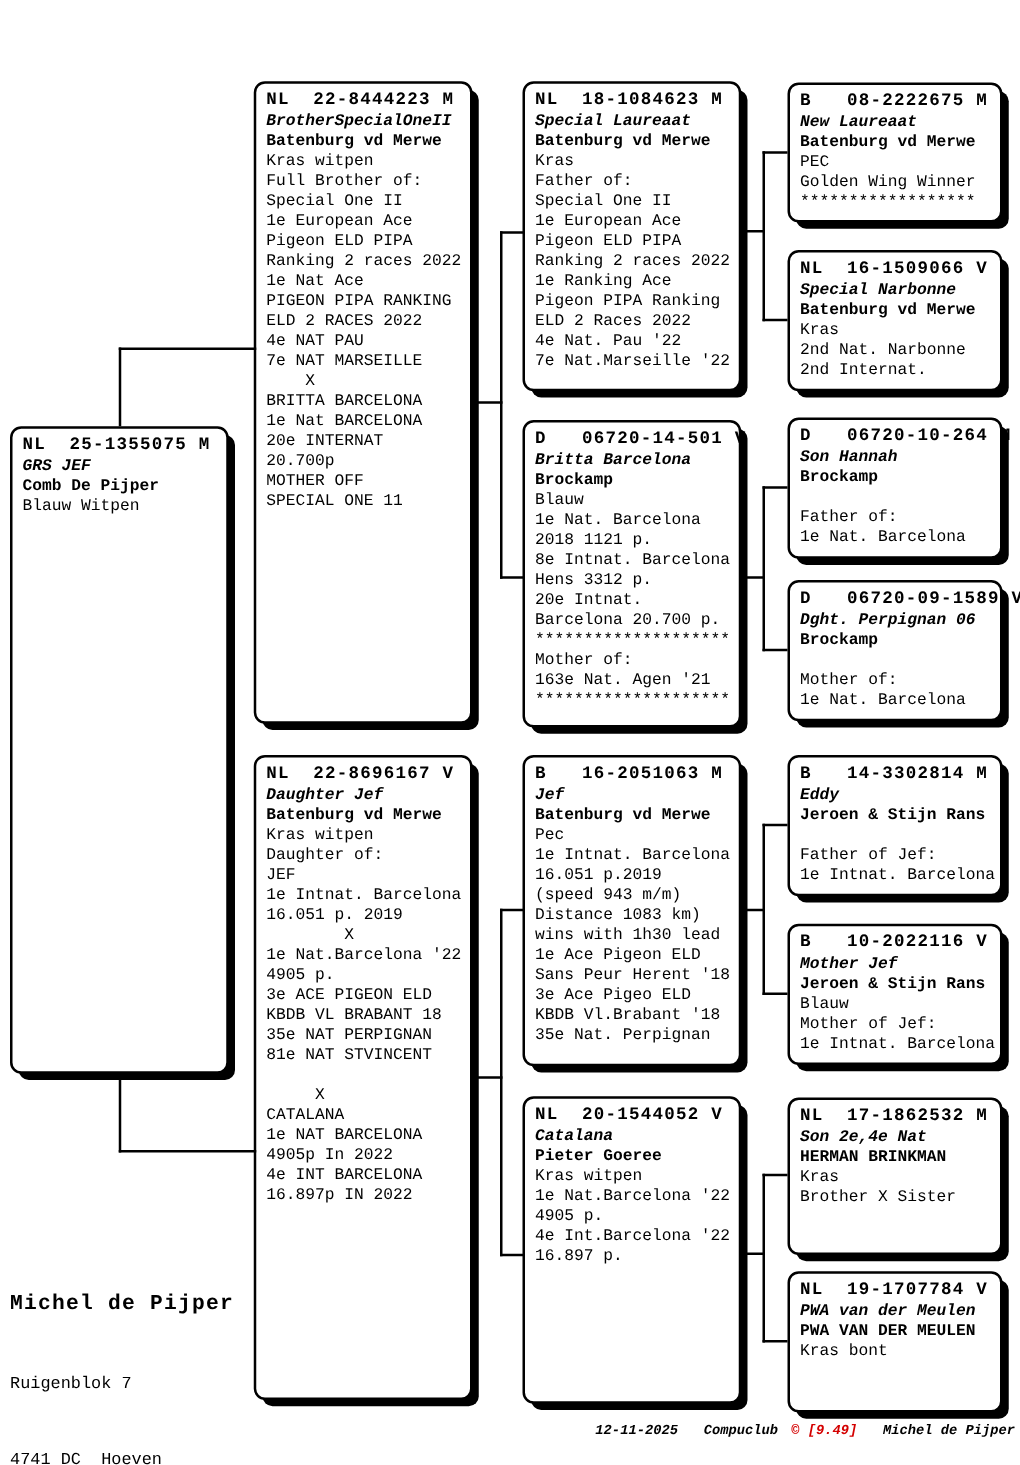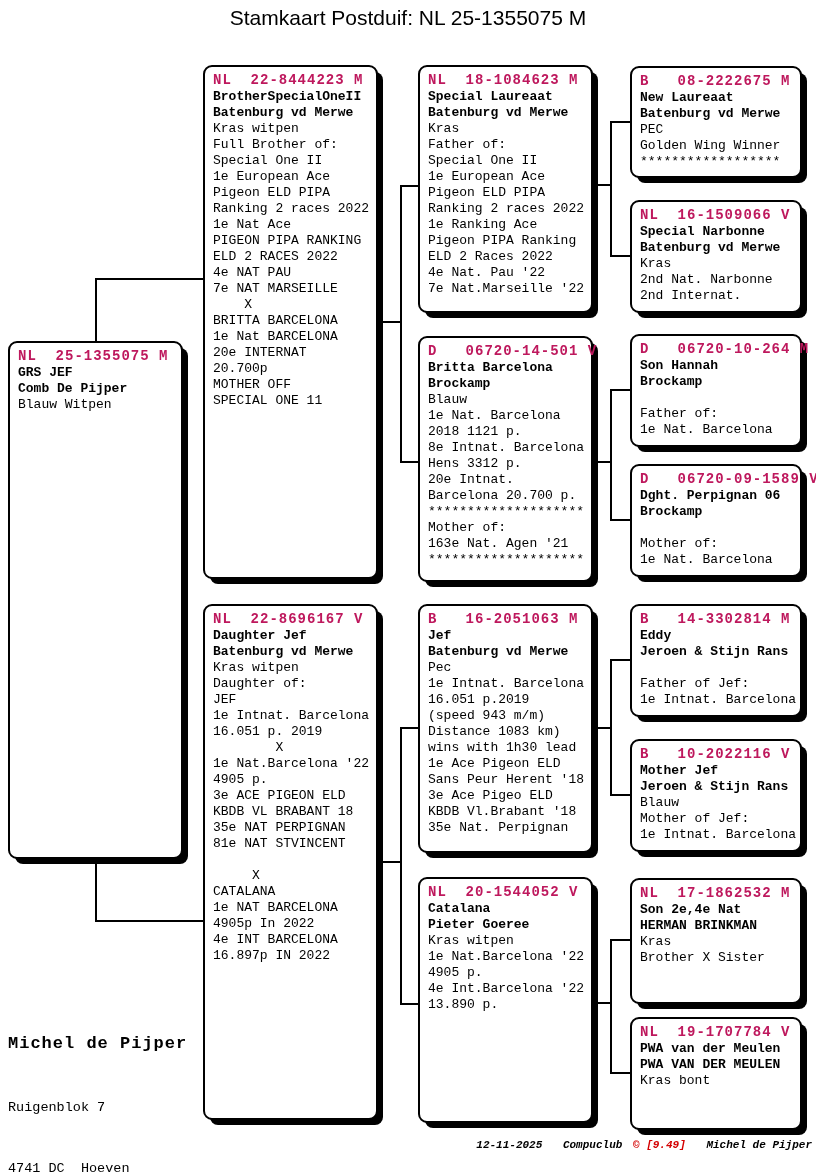"Stamkaart Postduif: NL 25-1355075 M" div.title { html: <div>Stamkaart Postduif: NL 25-1355075 M</div> -> none }
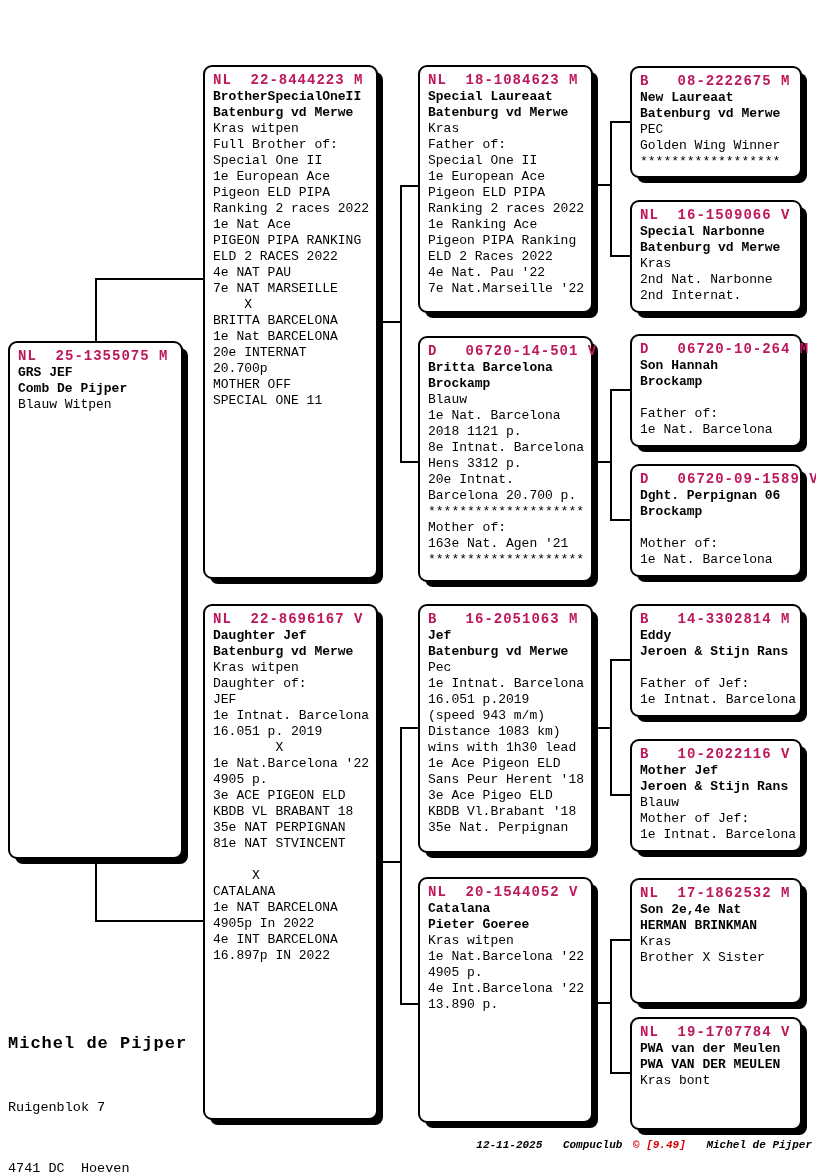"NL 22-8444223 M" .ring { color: #be185d -> #000000 }
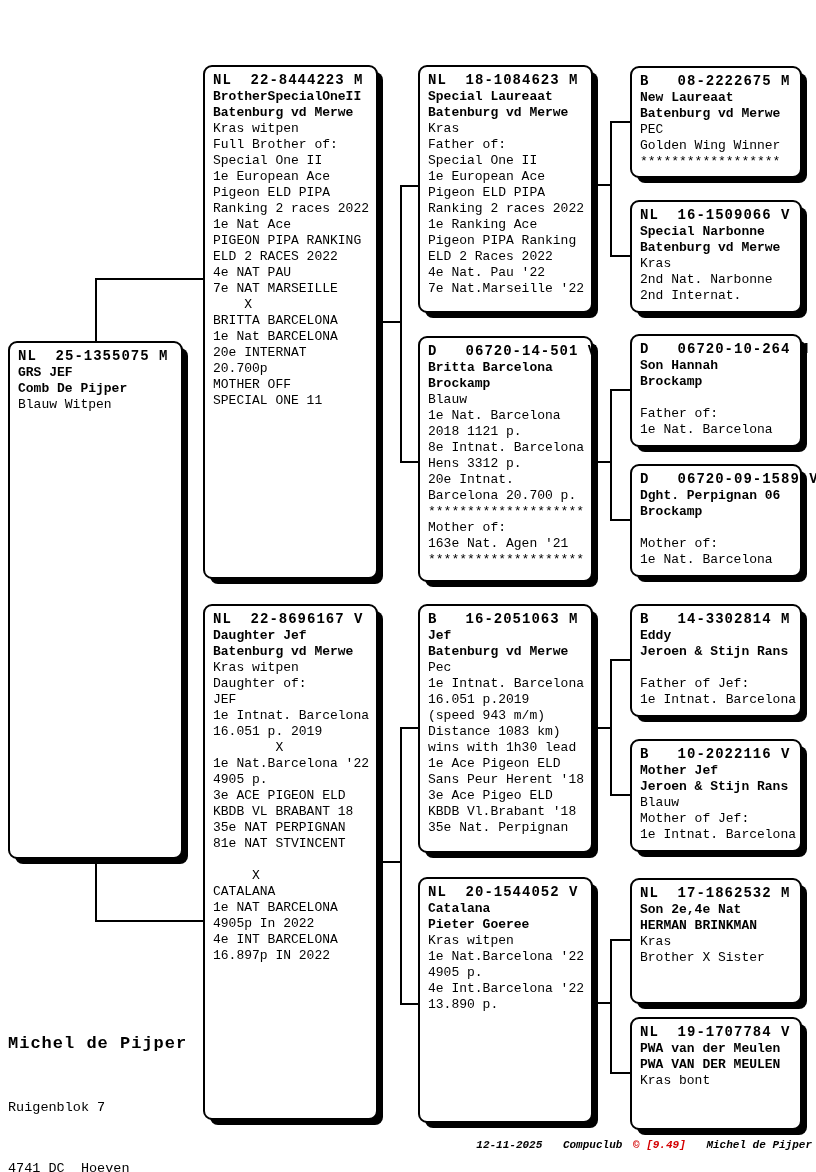"BrotherSpecialOneII" .pname { font-style: none -> italic }
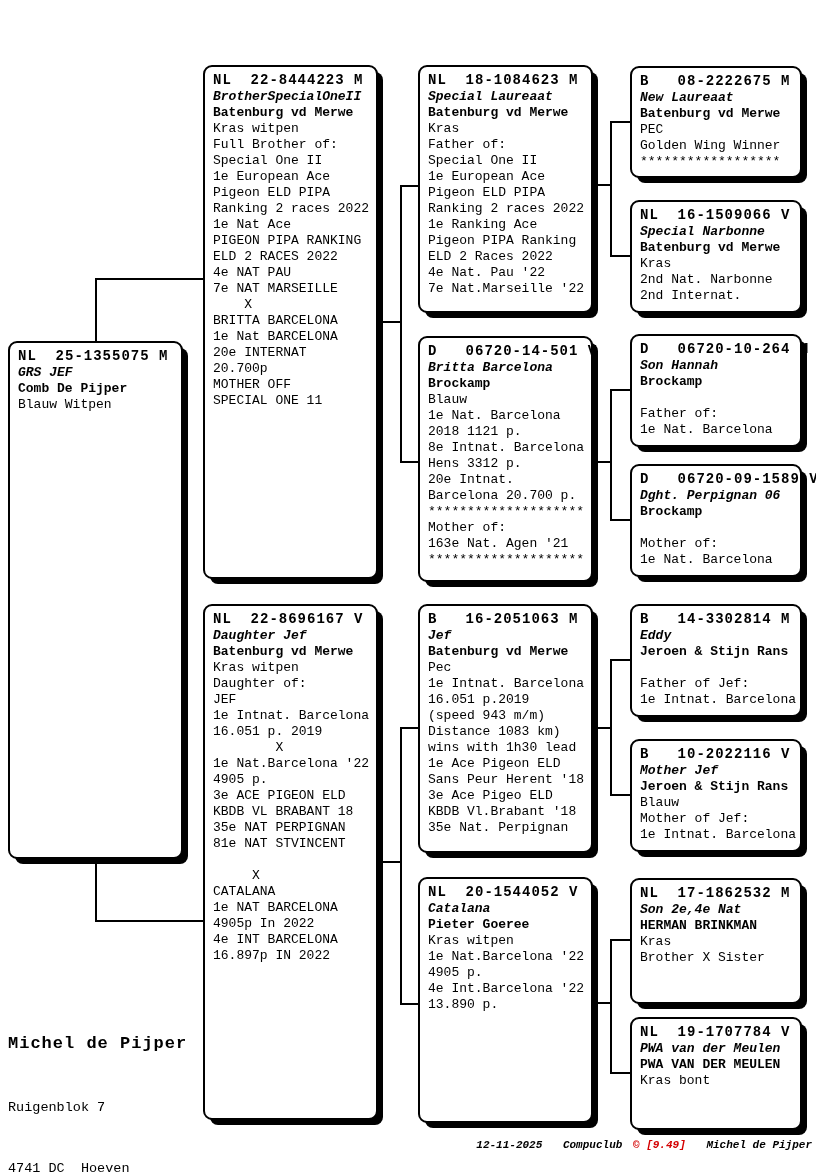"13.890 p." div.line { text: 13.890 -> 16.897 }
